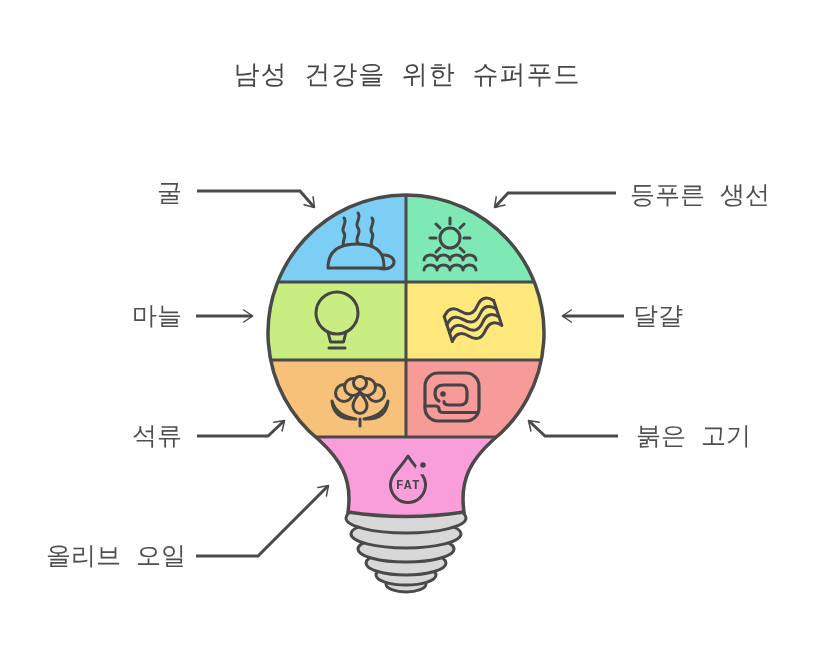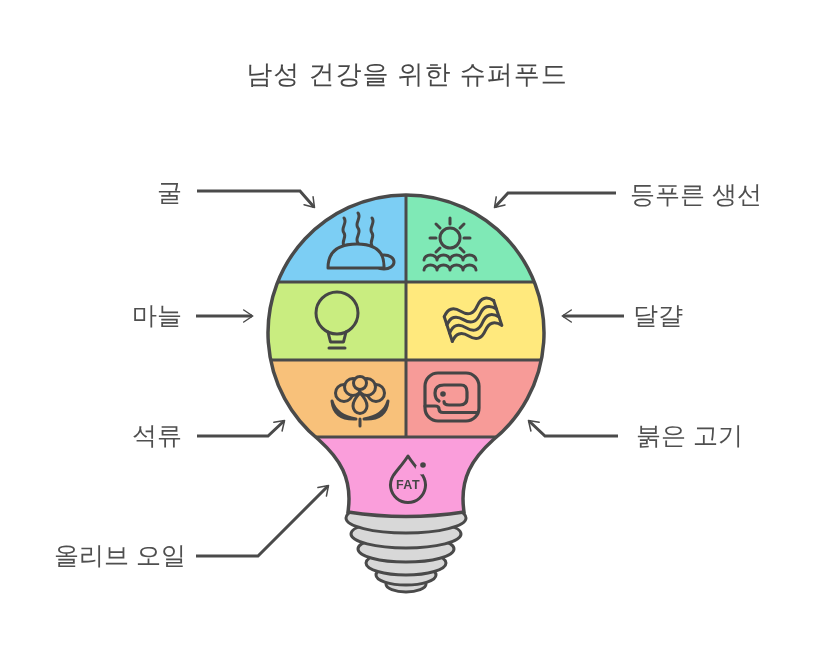"남성 건강을 위한 슈퍼푸드" .stage { font-family: Liberation Sans, sans-serif -> Liberation Mono, monospace }
